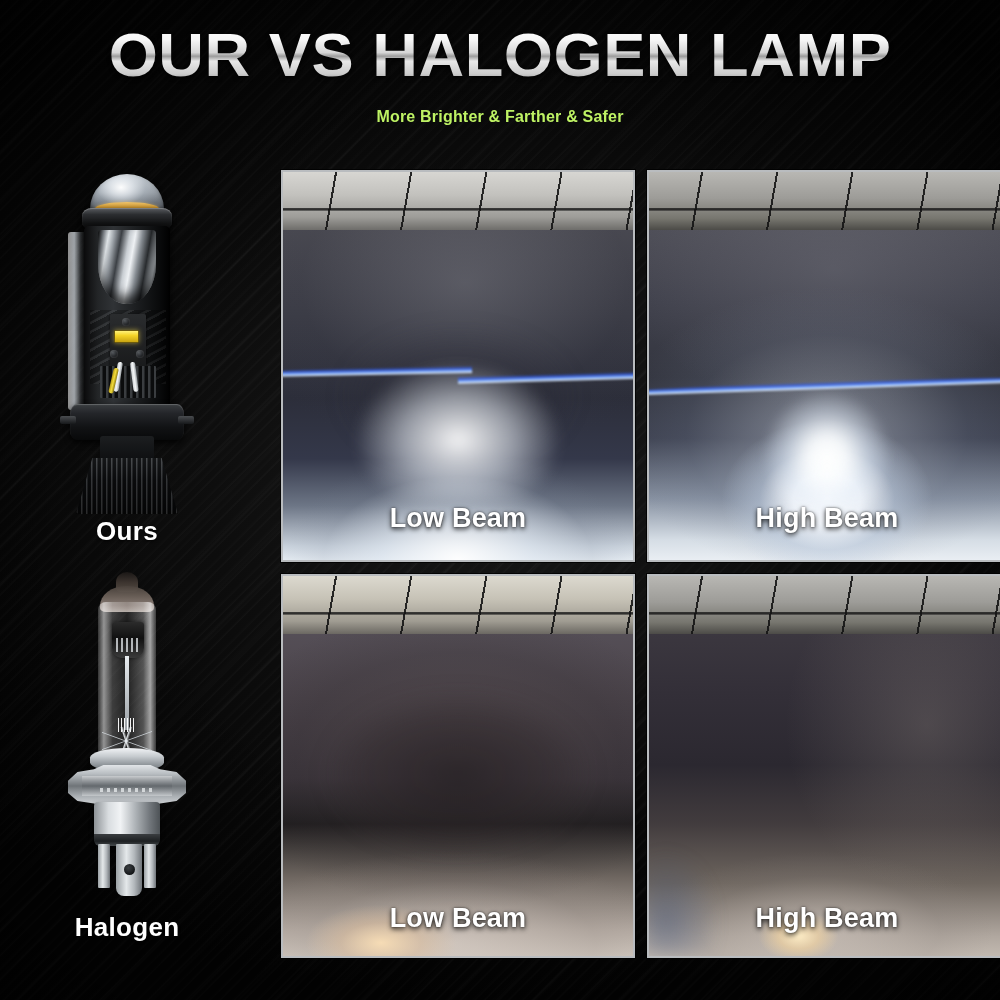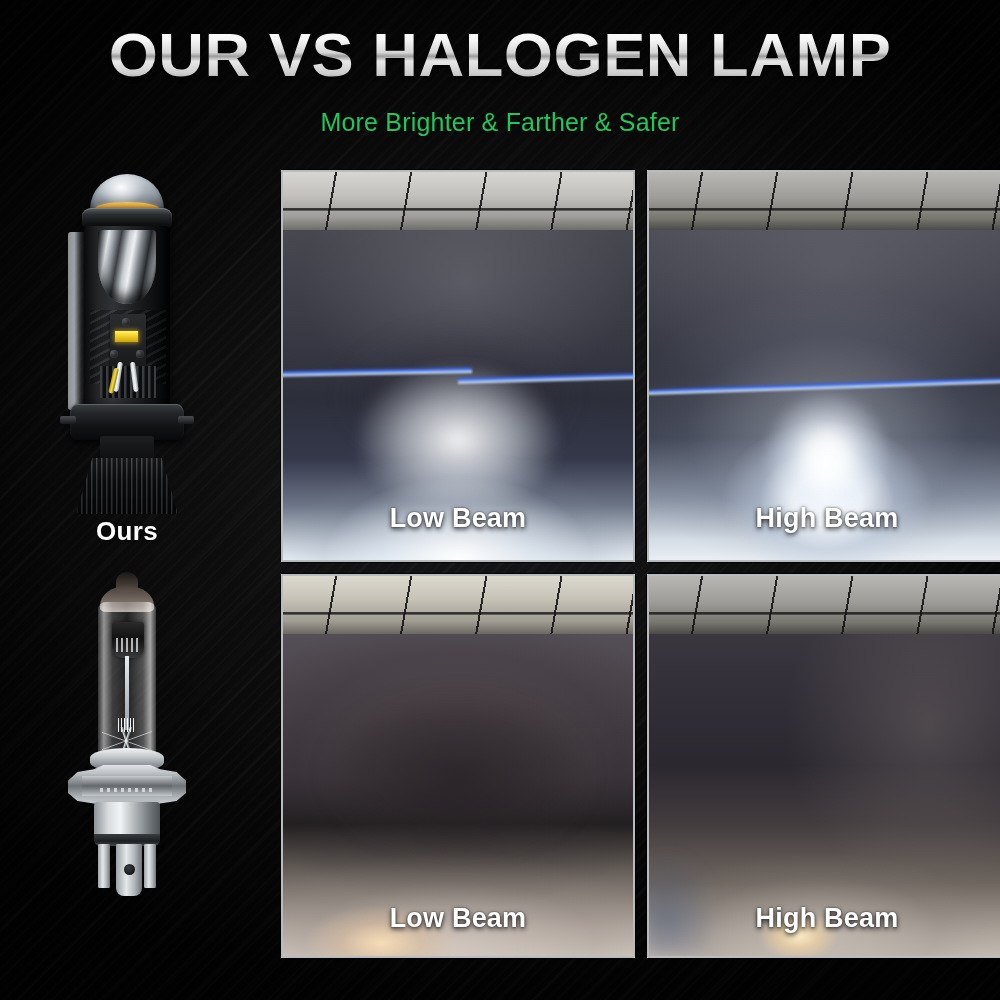"More Brighter & Farther &" .subtitle { color: #22c55e -> #bef264; font-size: 25px -> 16px; font-weight: normal -> bold }
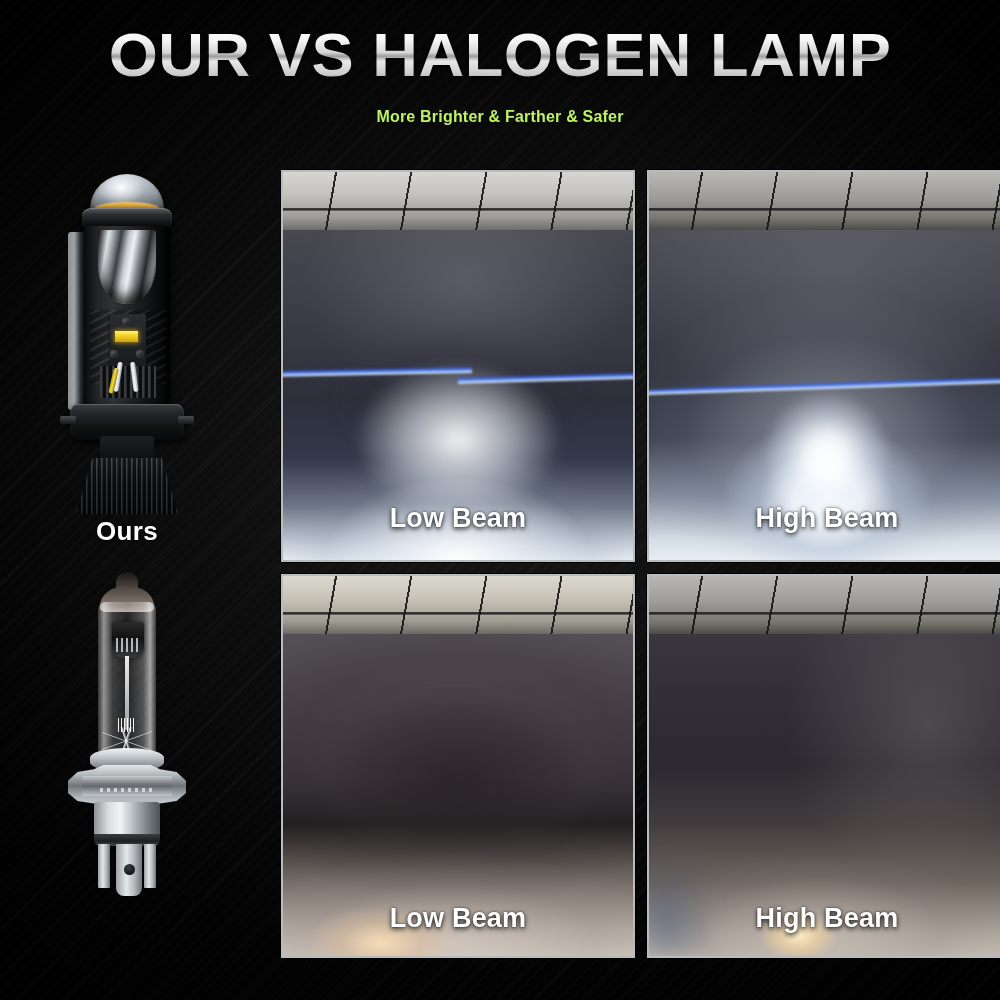"Halogen" div.product-label { html: none -> <div>Halogen</div> }
